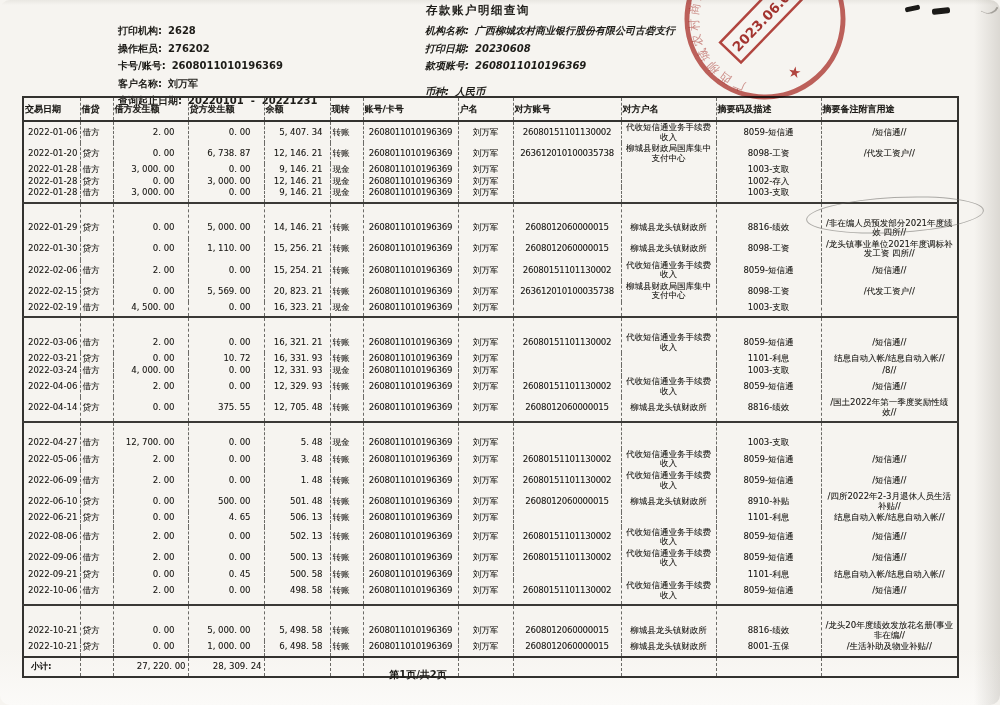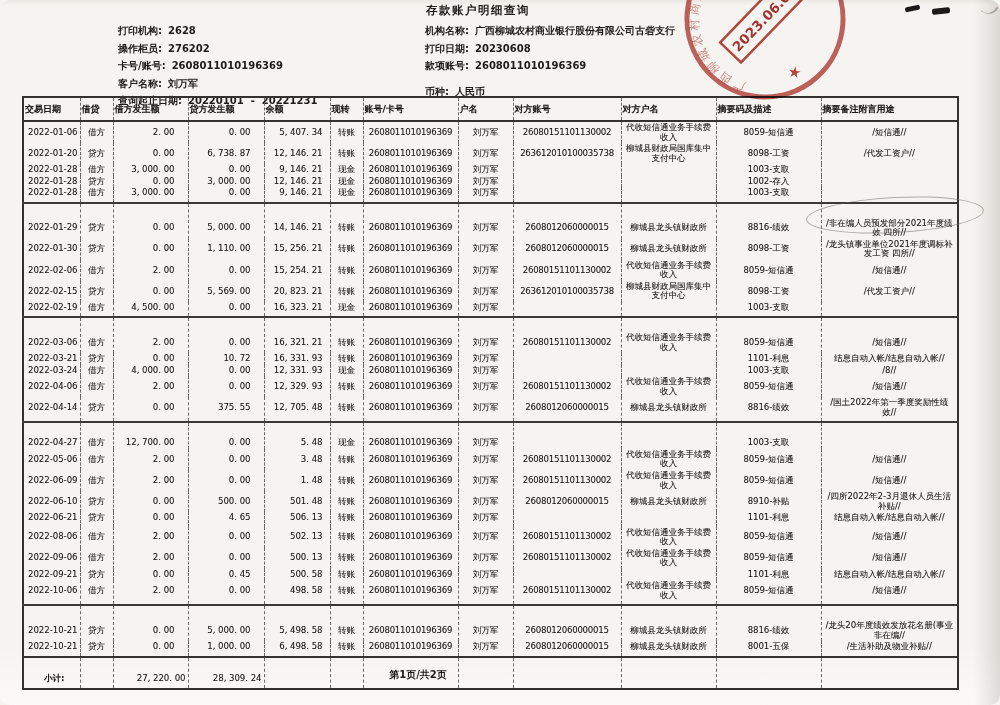"机构名称: 广西柳城农村商业银行股份有限公司古砦支行" .hcol-right { font-style: none -> italic }
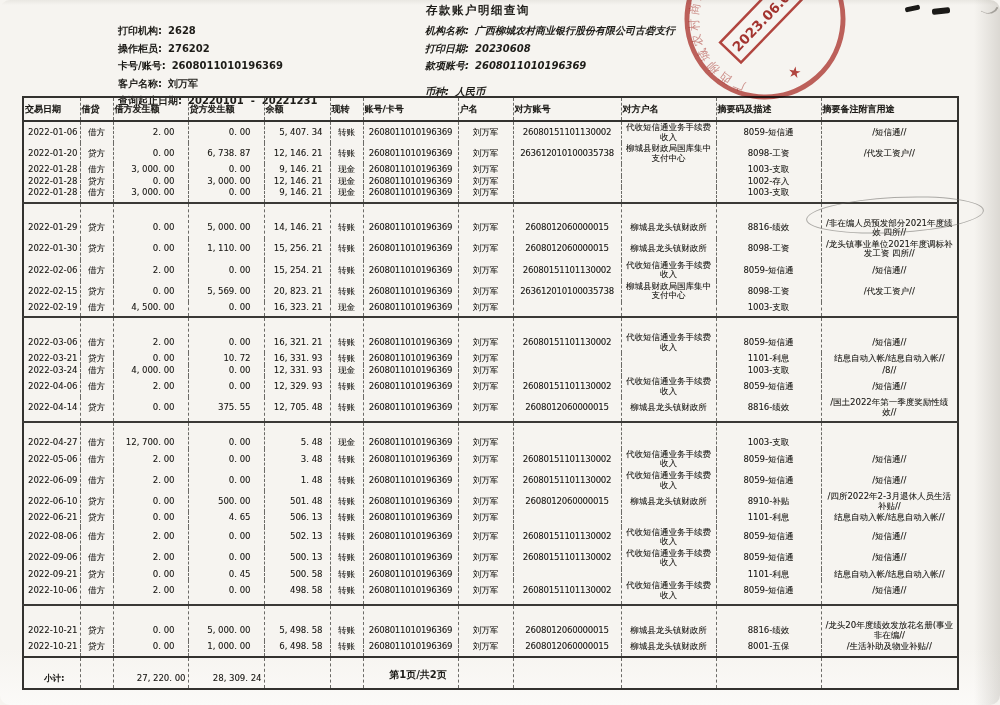"2022-01-06" td.c0 { text-align: center -> left }
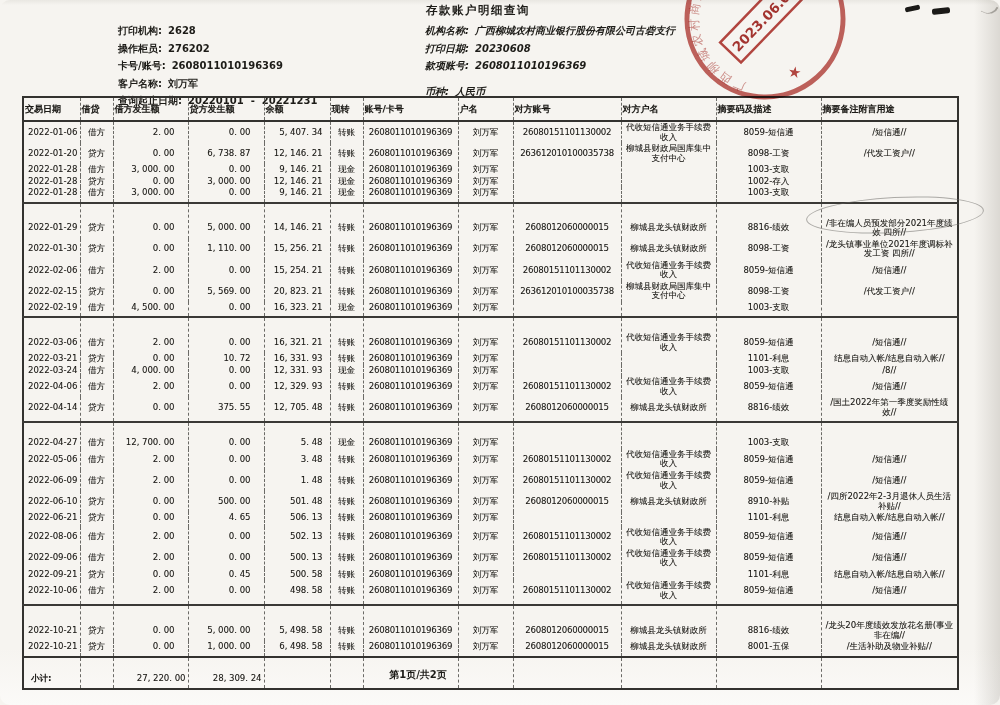"借方" td.c1, td.c5 { text-align: center -> none }
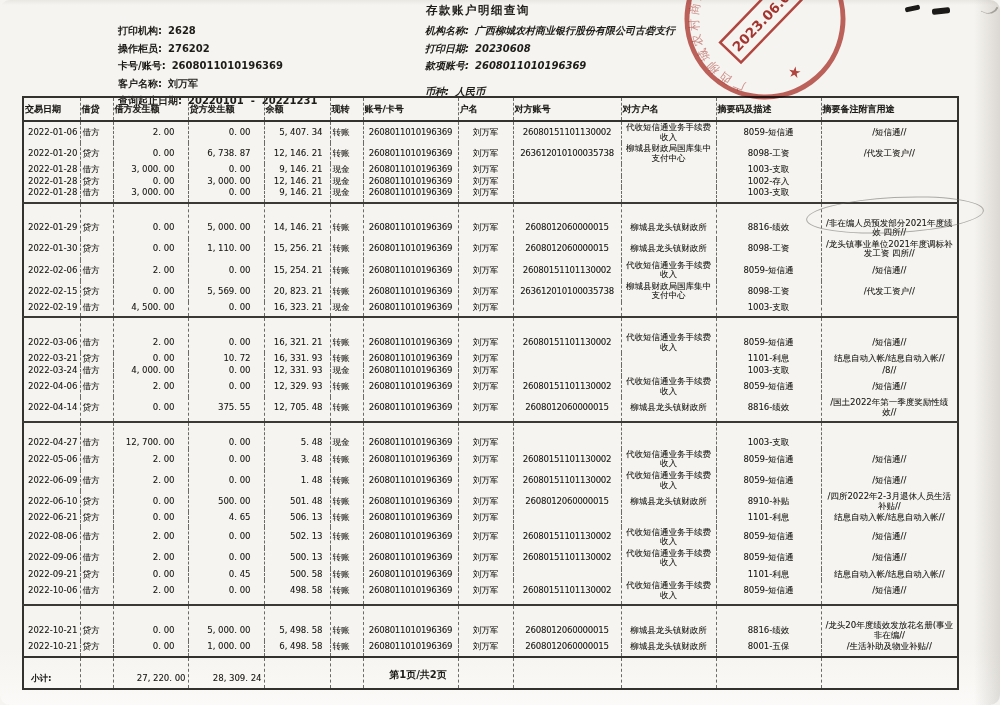"小计:" .stmt tr.subtotal td { padding: 16px 2px 5px -> 4px 2px 5px }
